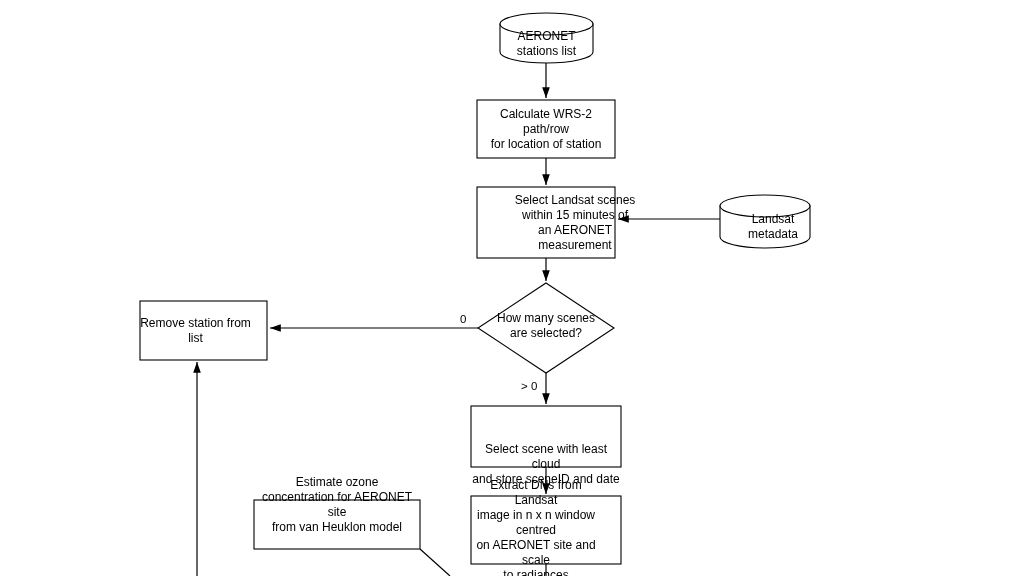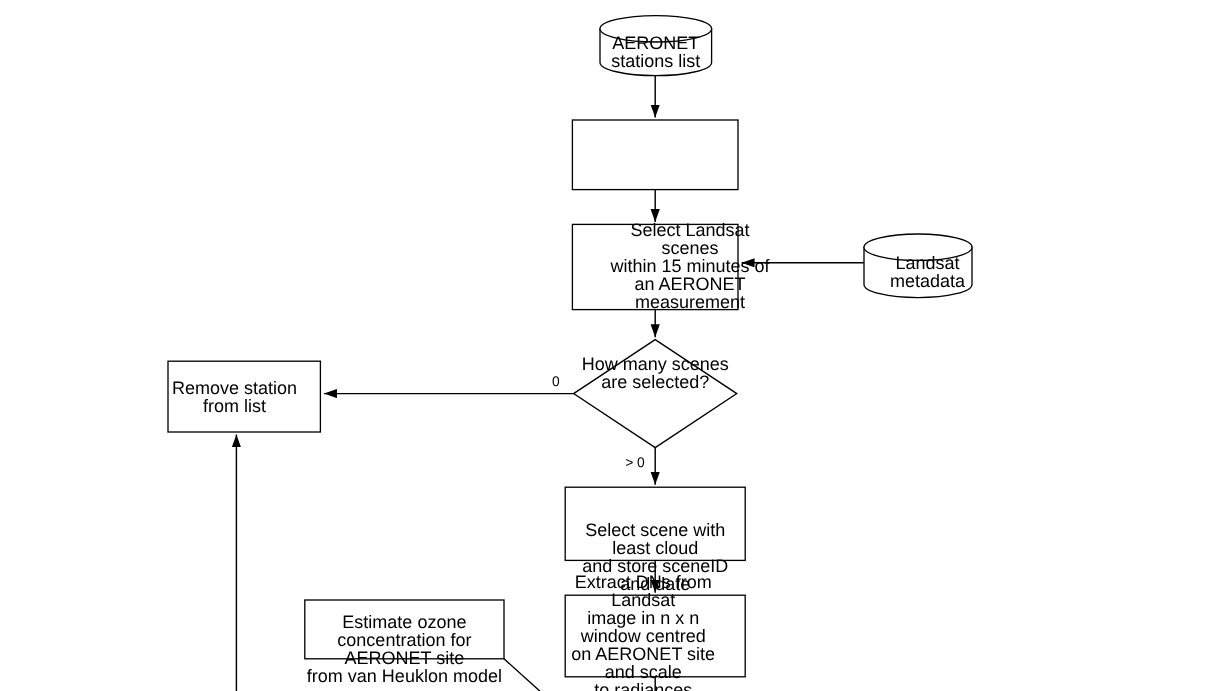"AERONET" .node-label { font-size: 15px -> 12px }
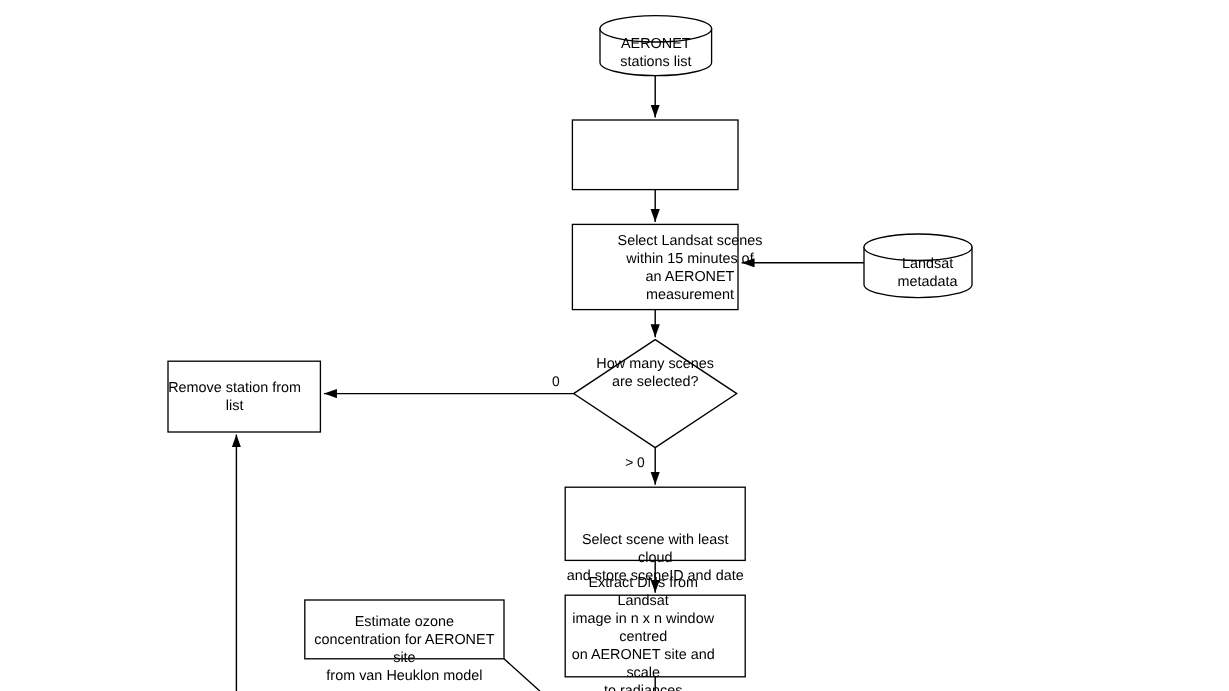"Calculate WRS-2 path/row" div.node-label { html: none -> <div>Calculate WRS-2 path/row for location of station</div> }
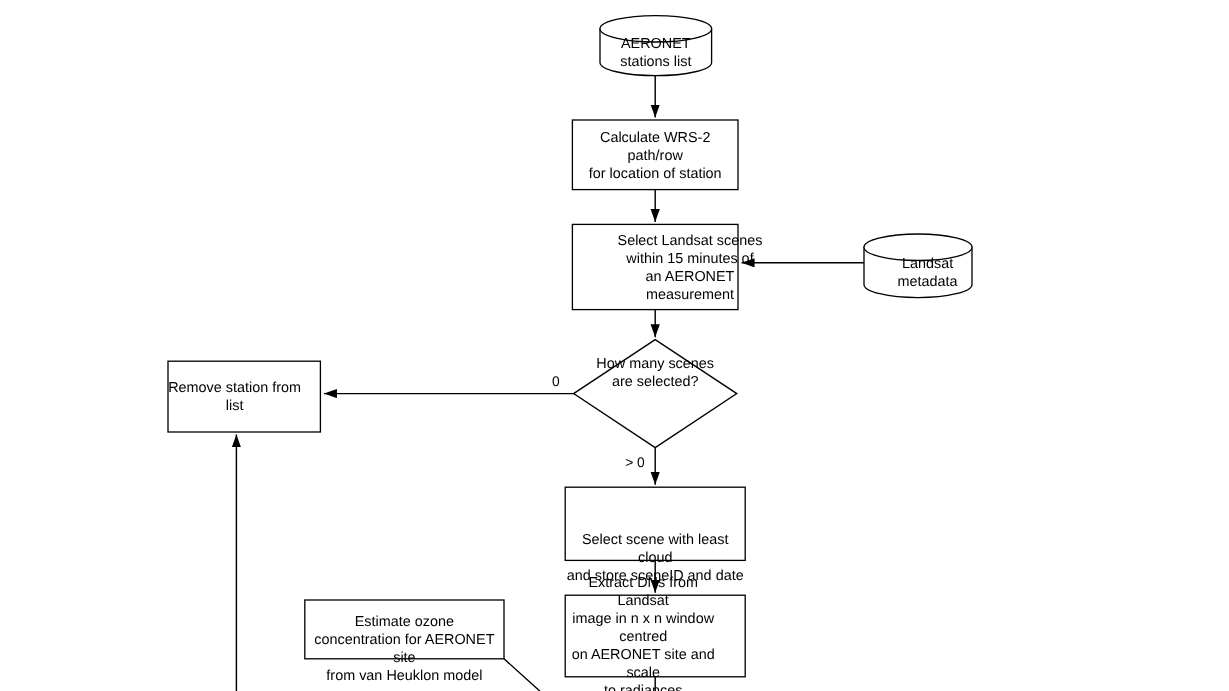"How many scenes" div.node-label { top: 266px -> 281px }
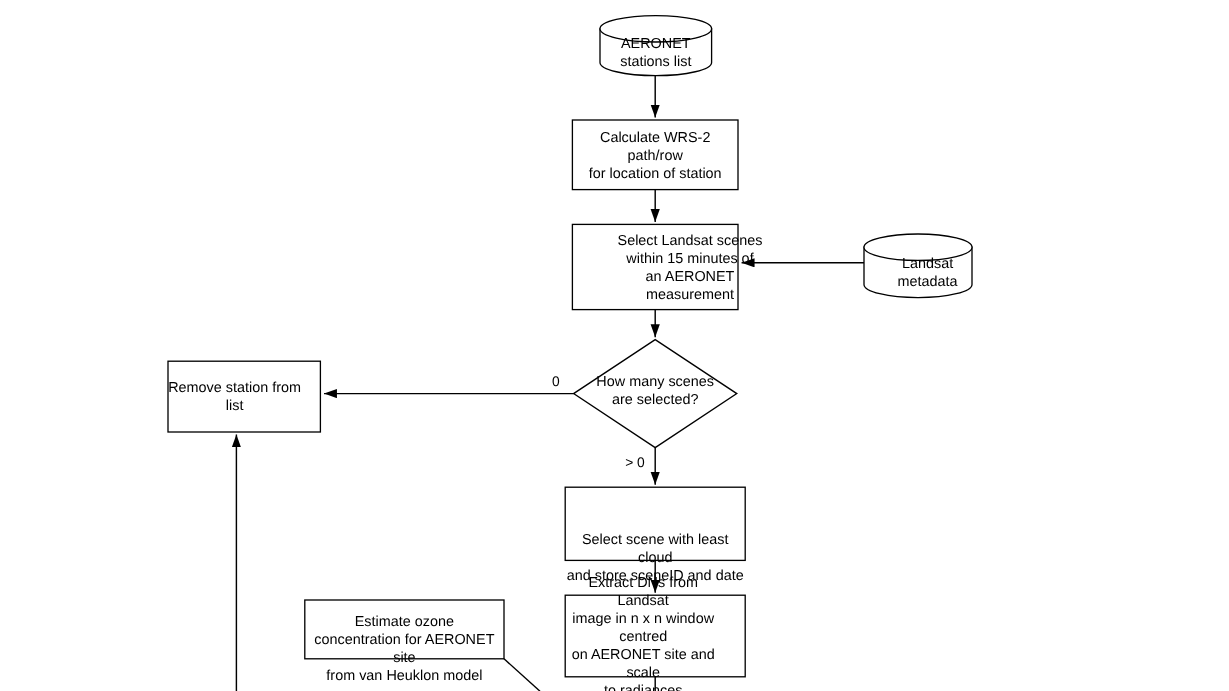"Estimate ozone" div.node-label { top: 516px -> 480px }
